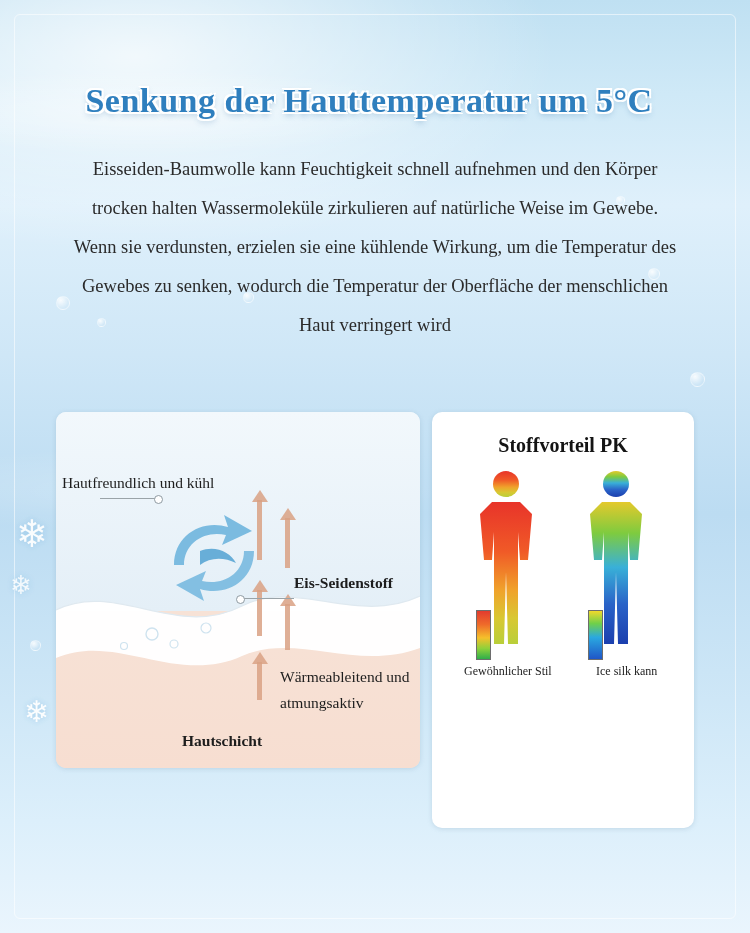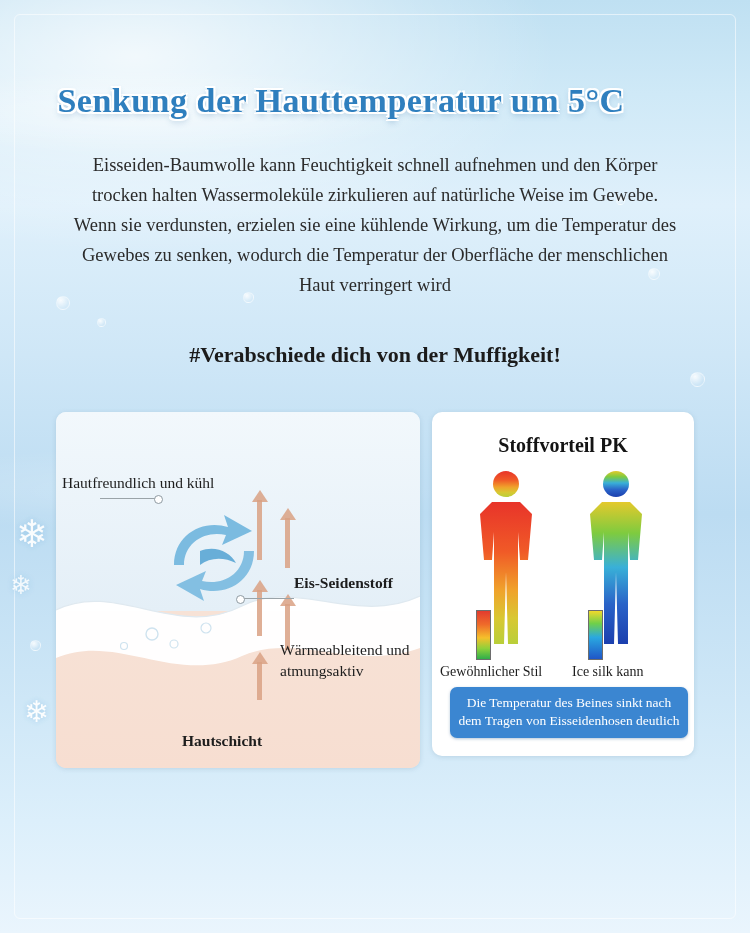"Senkung der Hauttemperatur um 5°C" .headline { padding-left: none -> 28px }
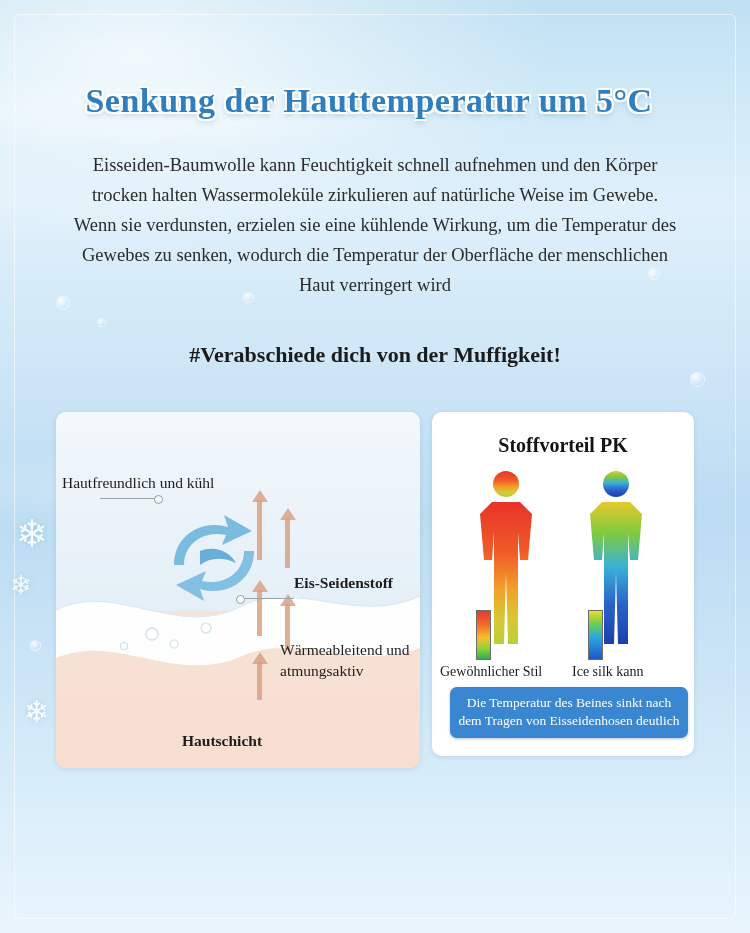"Eisseiden-Baumwolle kann Feuchtigkeit" .paragraph { line-height: 30px -> 39px }
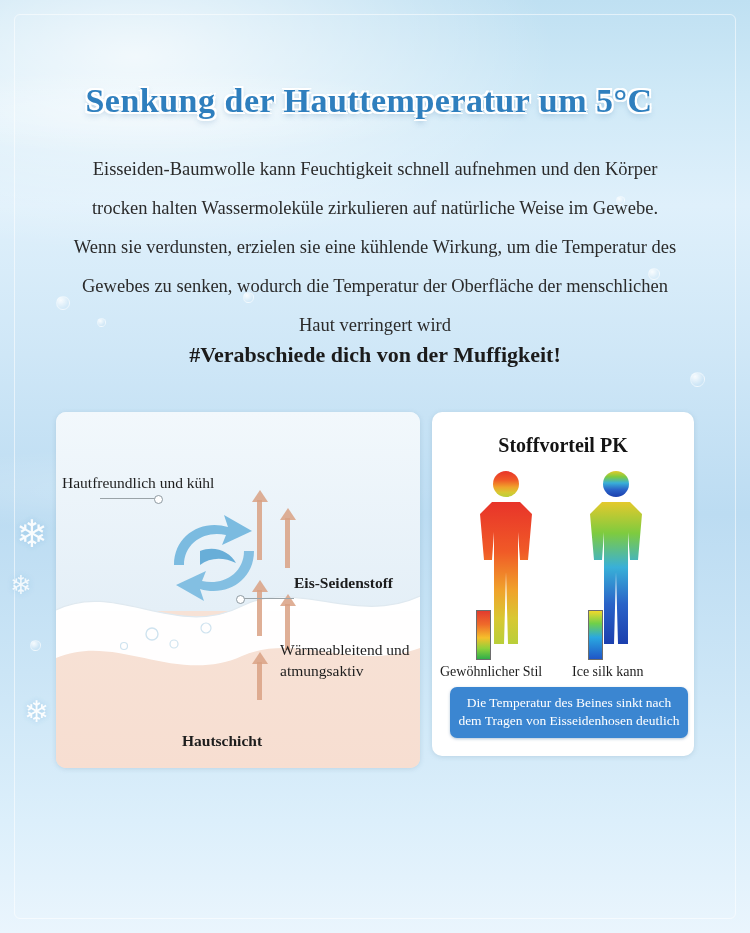"#Verabschiede dich von der Muffigkeit!" div.hashline { html: <div>#Verabschiede dich von der Muffigkeit!</div> -> none }
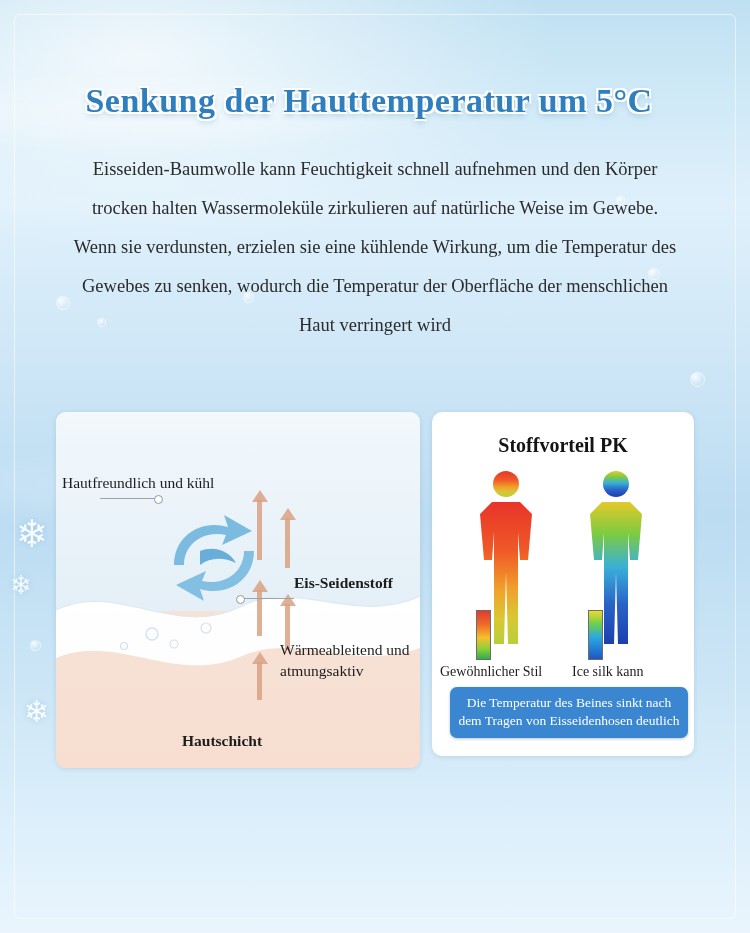"Stoffvorteil PK" .card-right { height: 344px -> 416px }
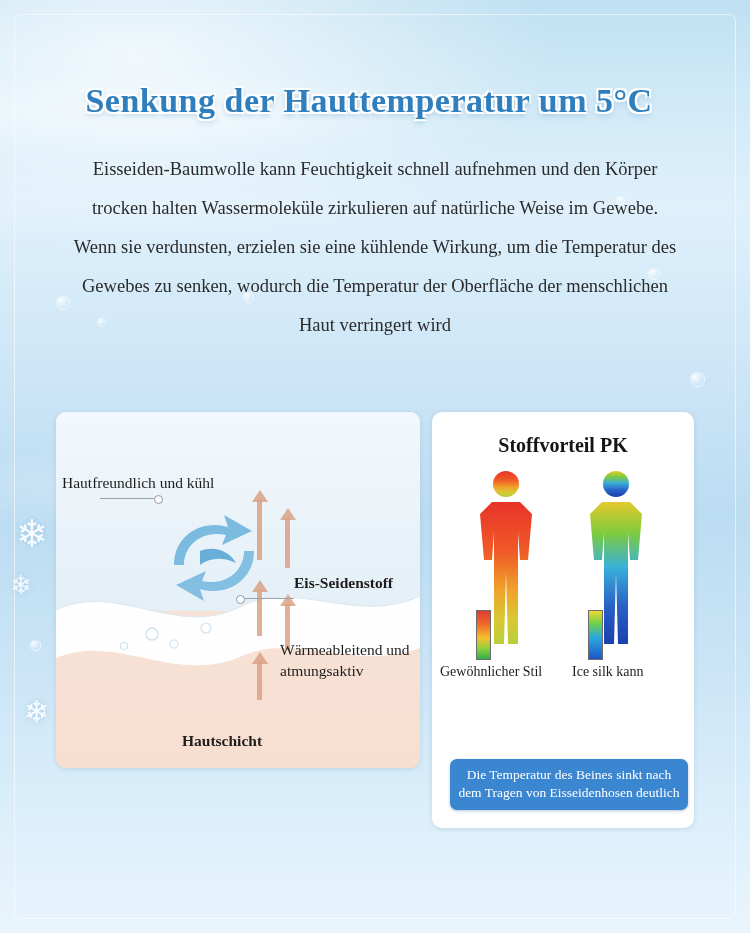"Wärmeableitend und atmungsaktiv" div.label { line-height: 21px -> 26px; top: 227px -> 252px }
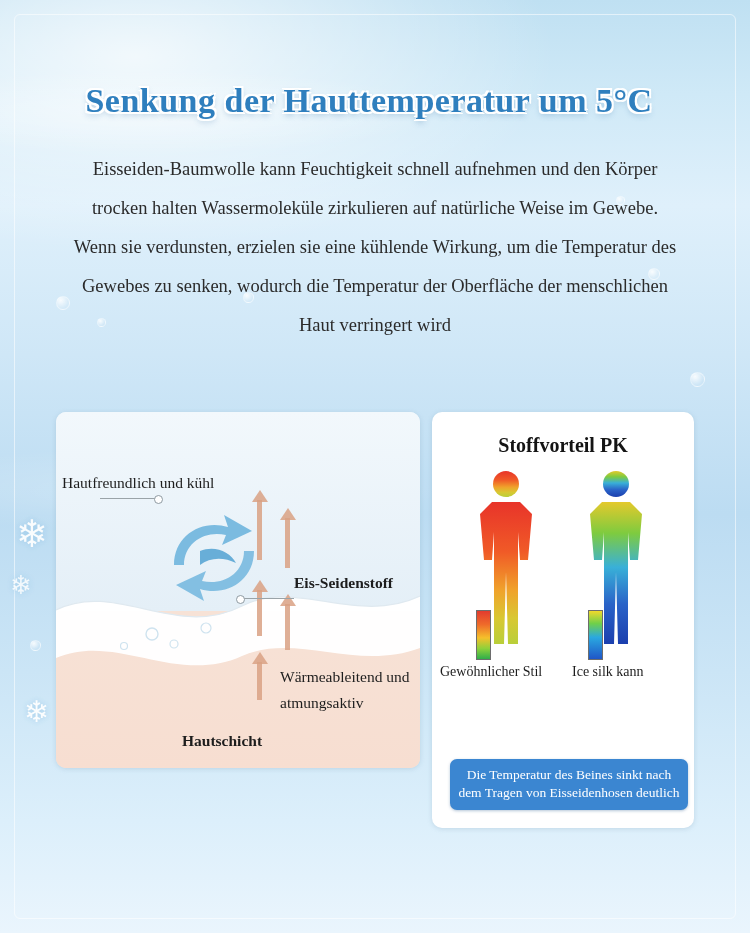"Gewöhnlicher Stil" .figure-caption { font-size: 14px -> 12px; margin-left: none -> 24px }
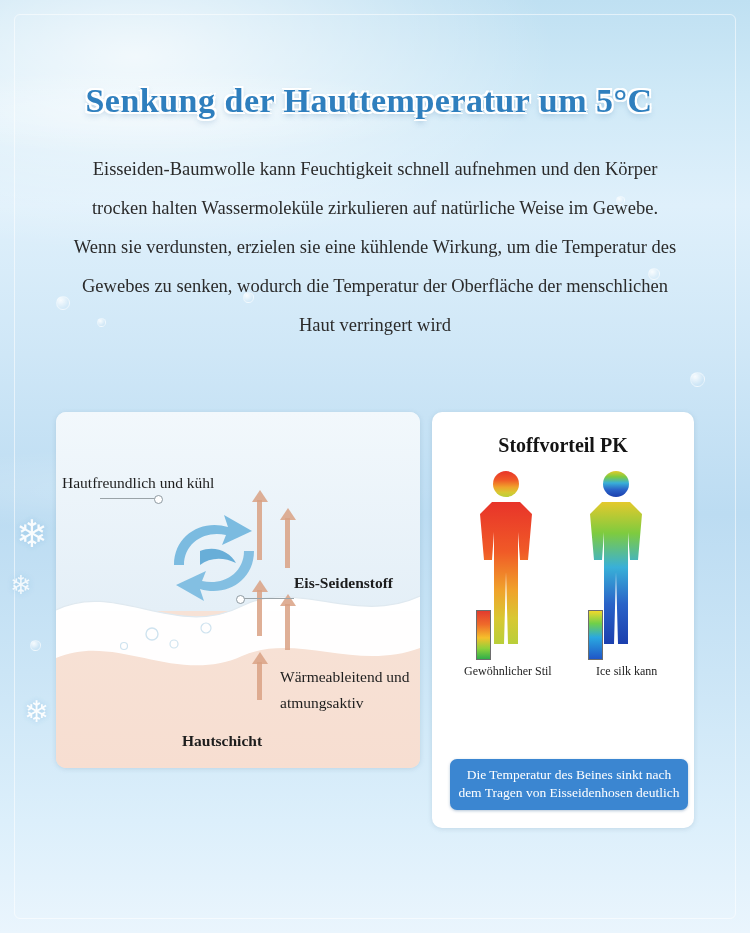"Die Temperatur des Beines sinkt" div.note-badge { html: <div>Die Temperatur des Beines sinkt nach dem Tragen von Eisseidenhosen deutlich</div> -> none }
